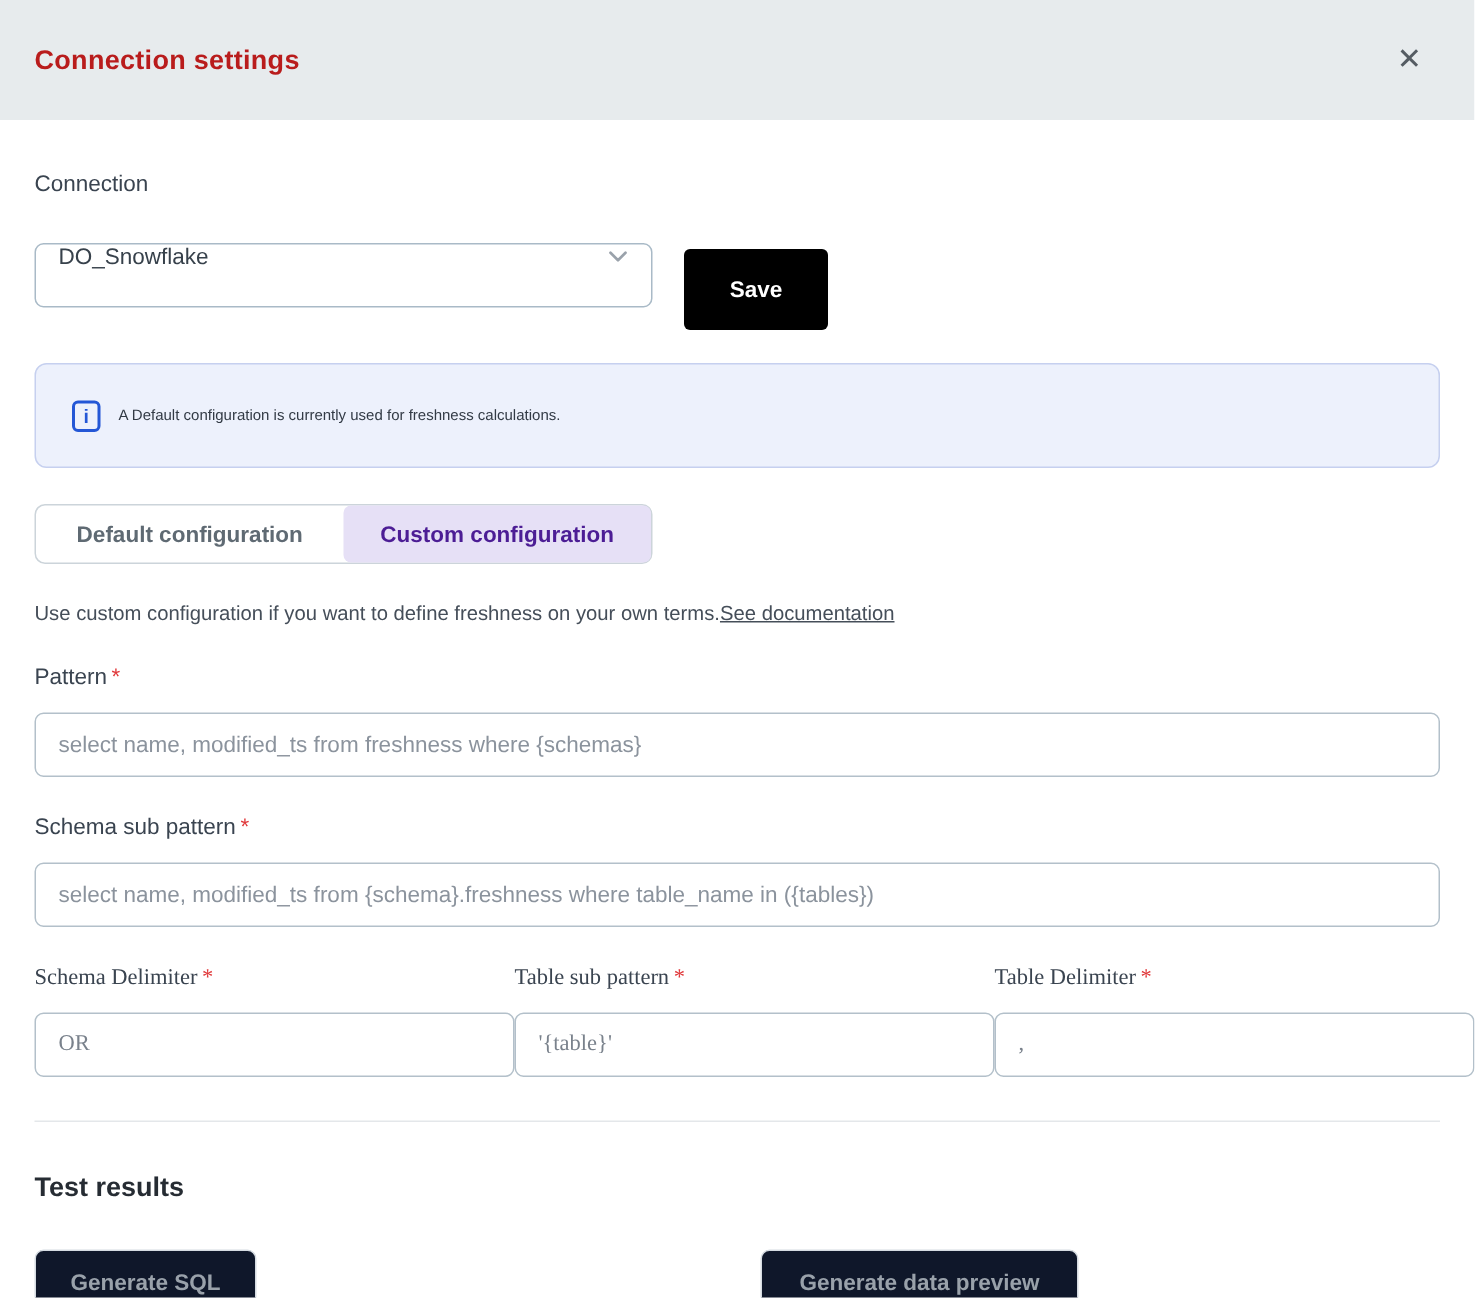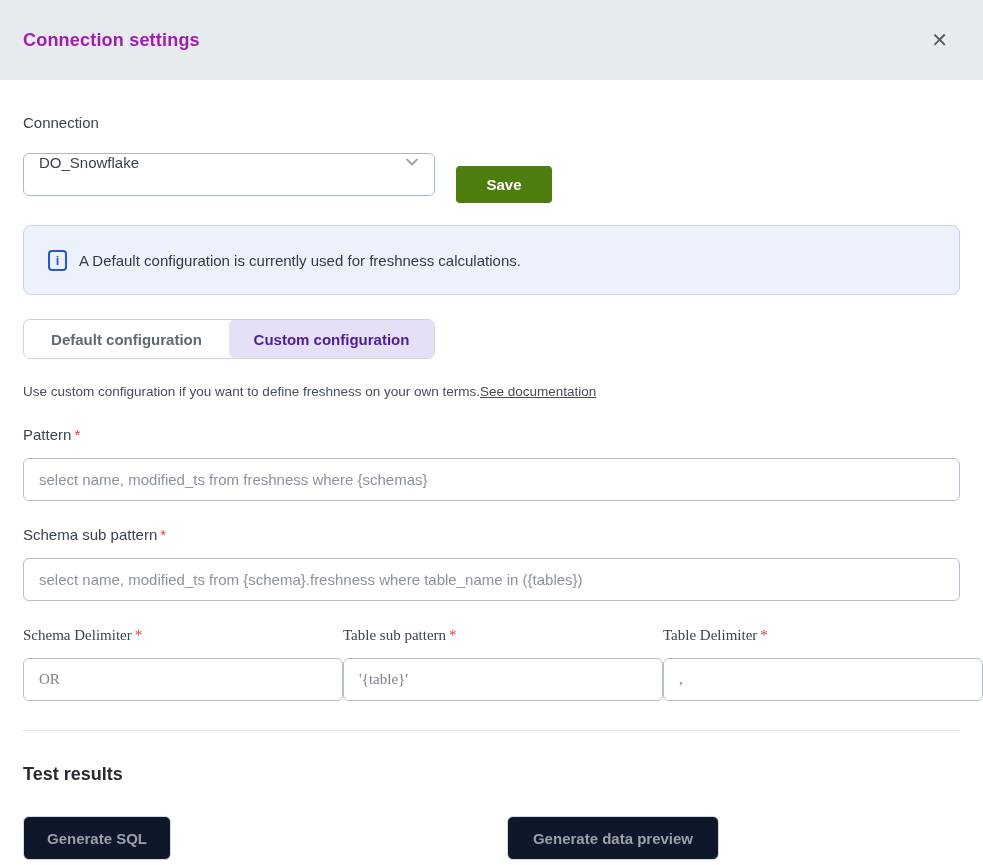"Connection settings" .modal-title { color: #a21caf -> #b91c1c }
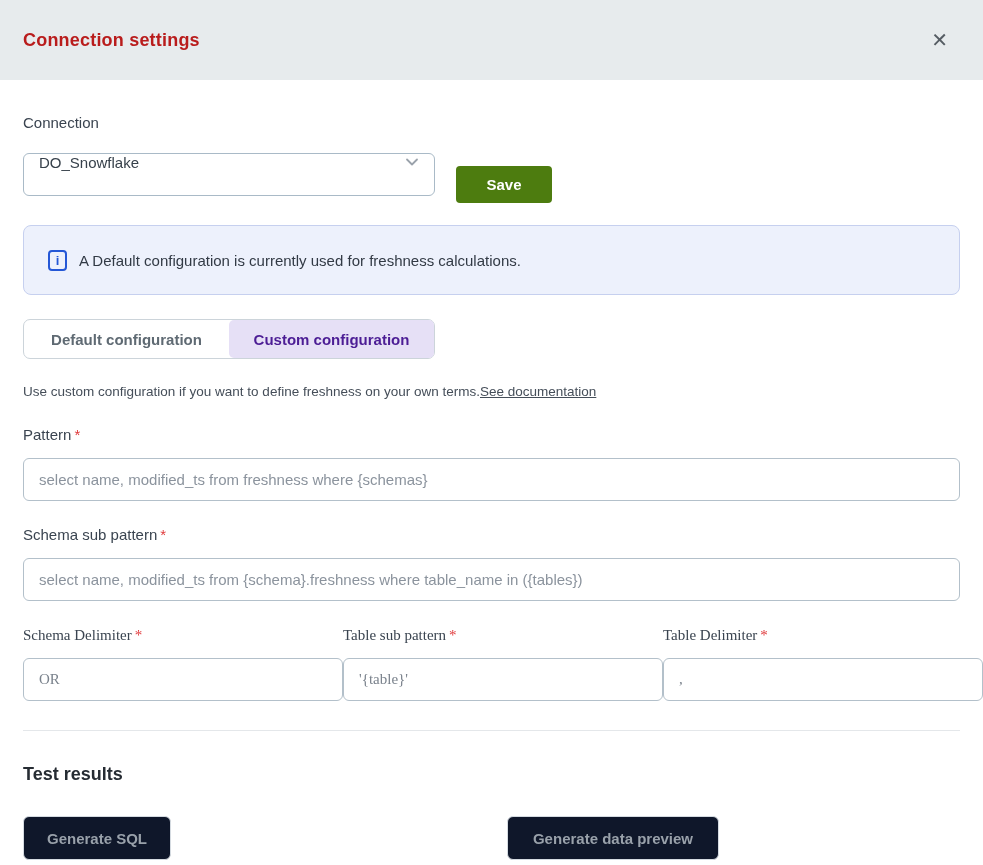"Save" .save-btn { background: #4d7c0f -> #000000; height: 37px -> 54px }
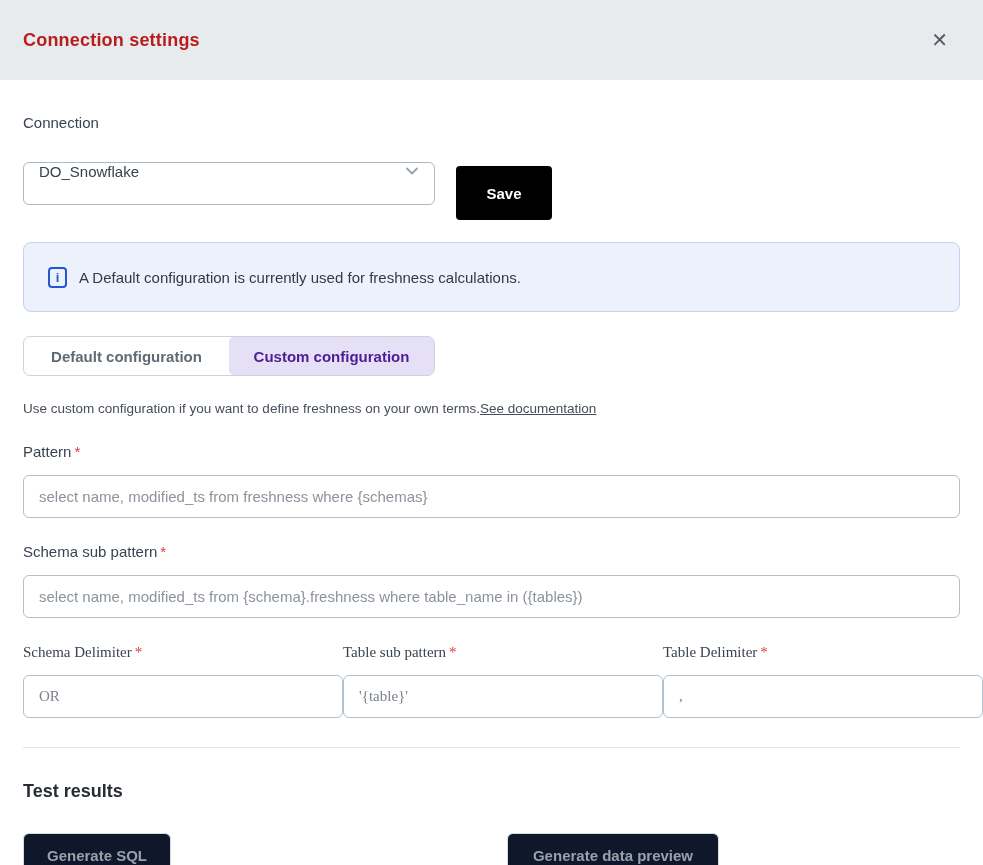"A Default configuration is currently" .info-text { font-size: 15px -> 10px }
